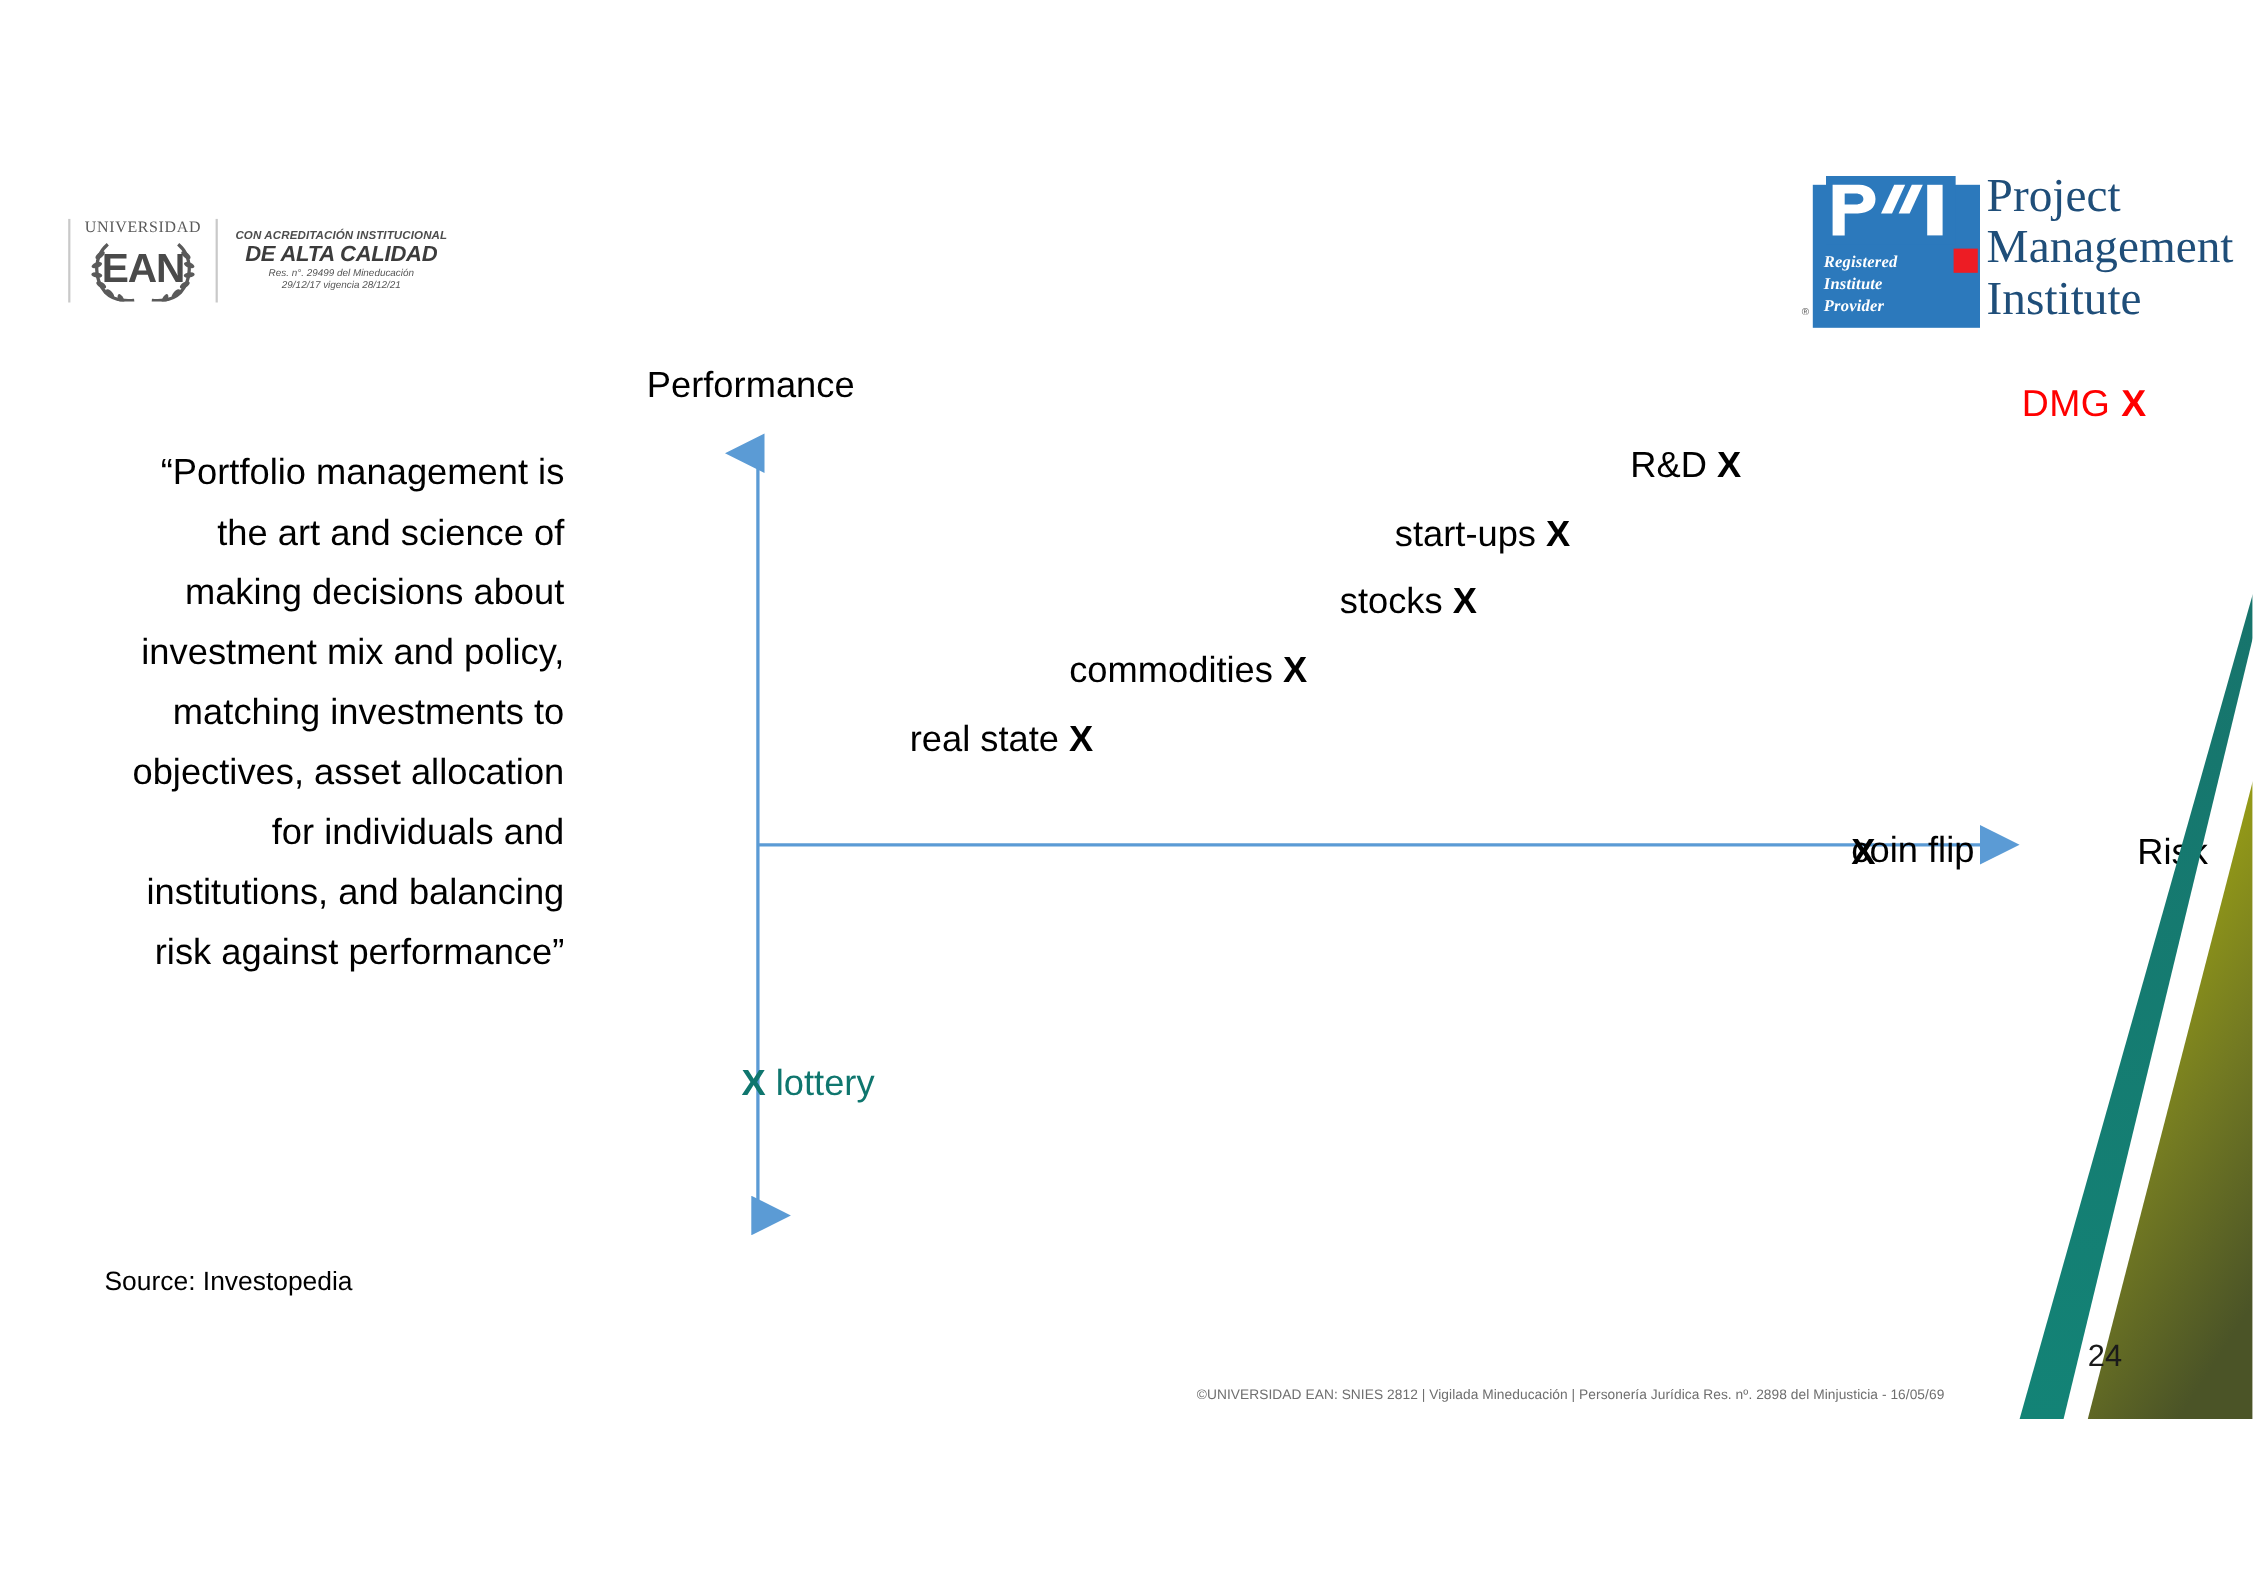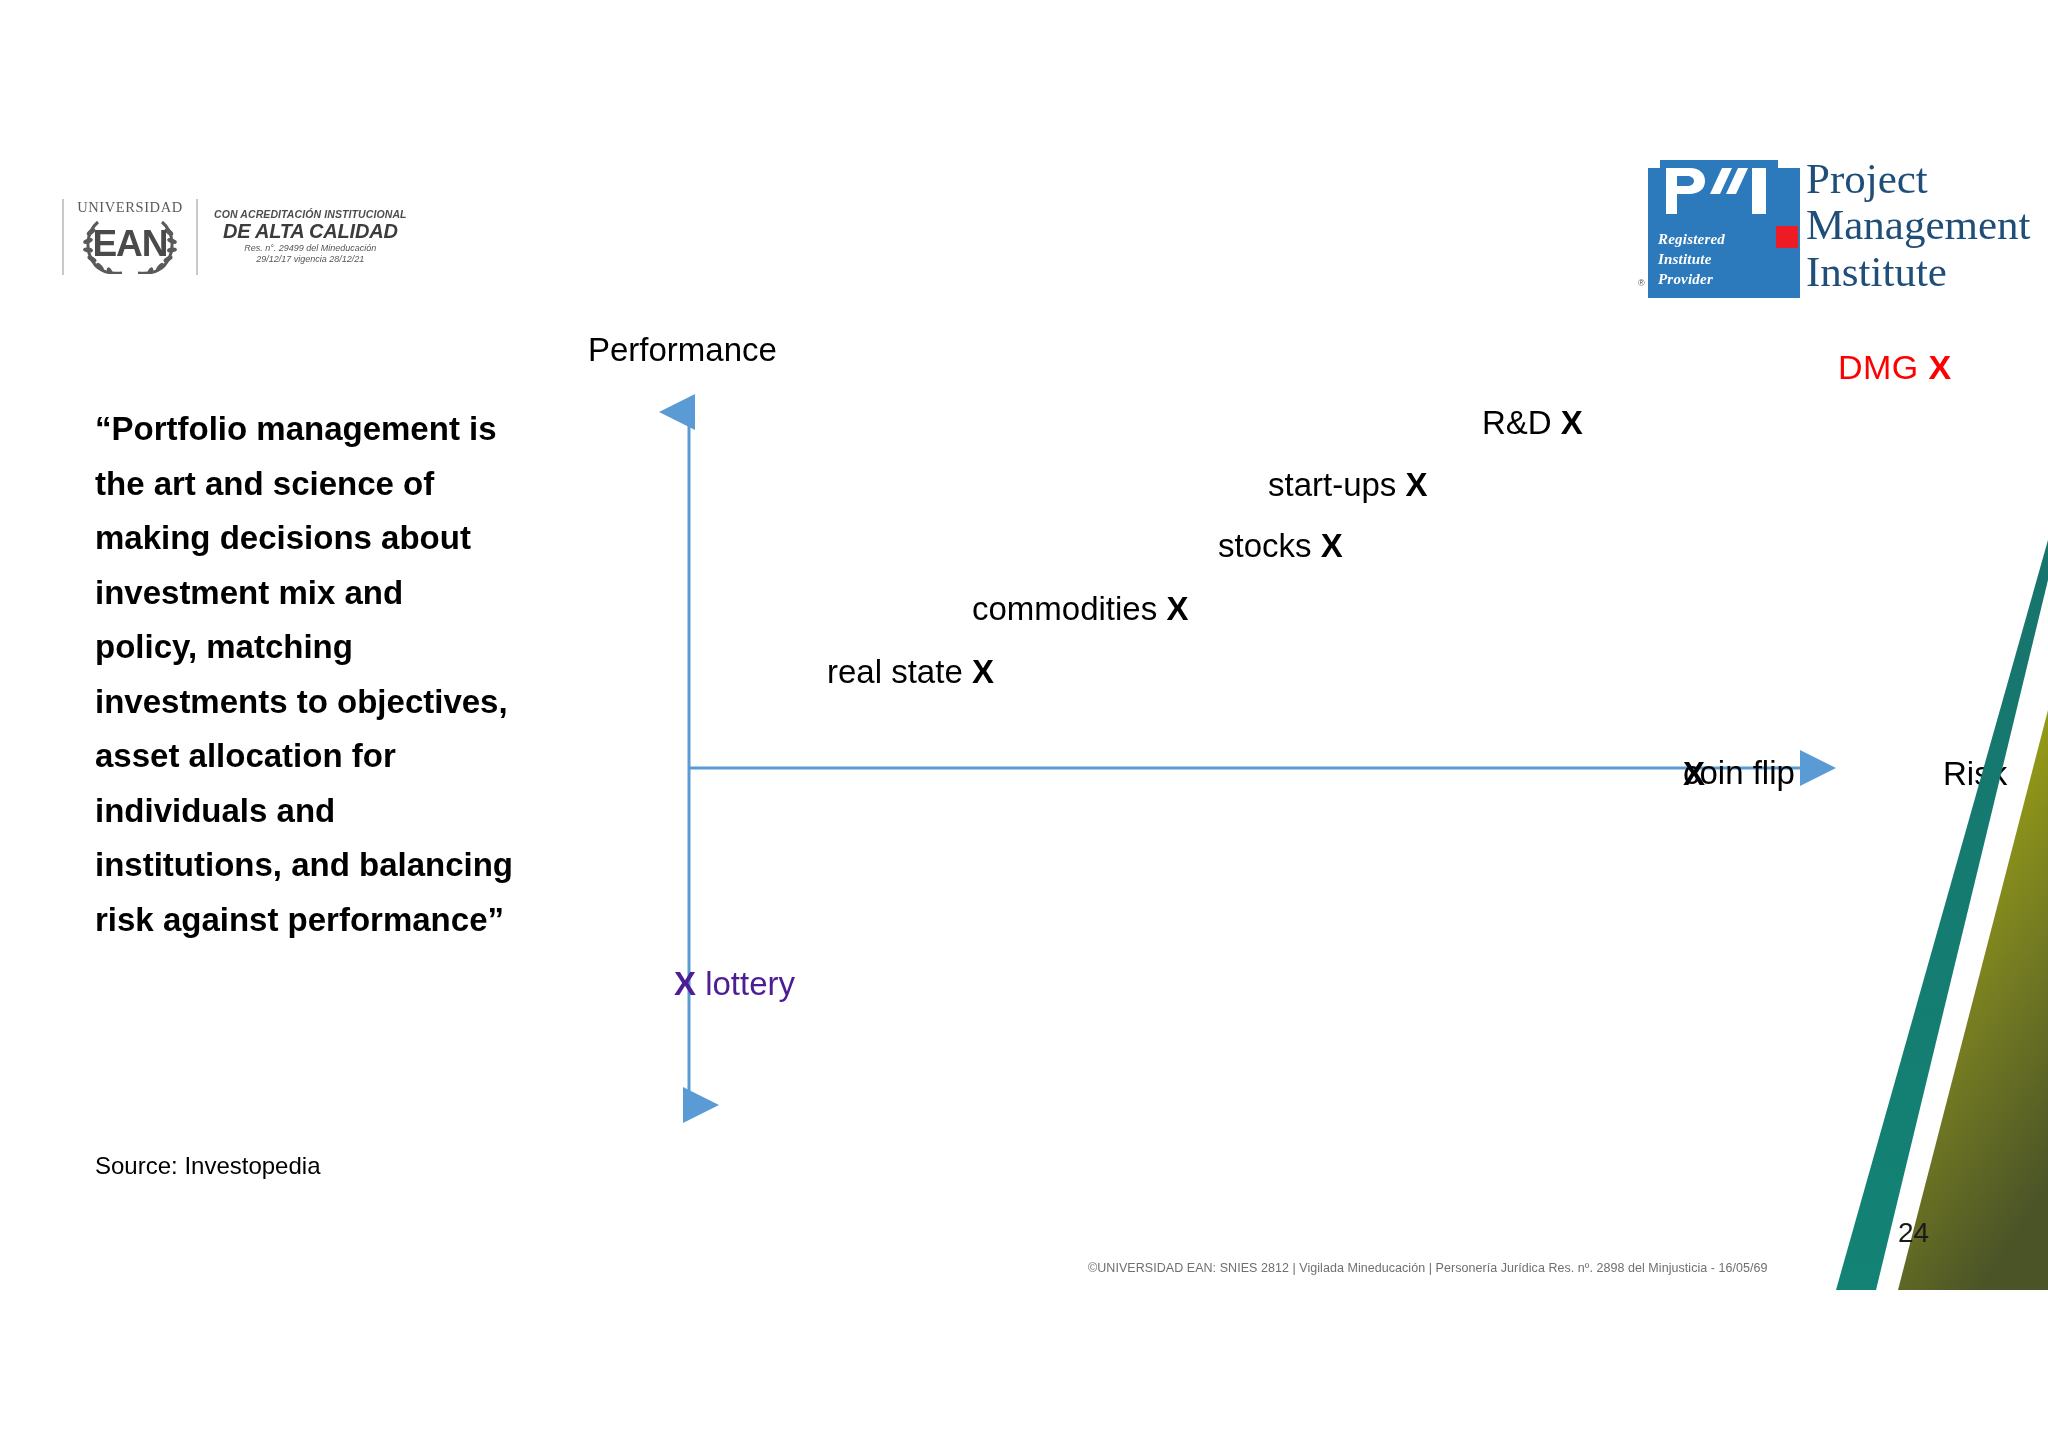"“Portfolio management is the art" #quote-block { font-weight: bold -> none; text-align: left -> right }
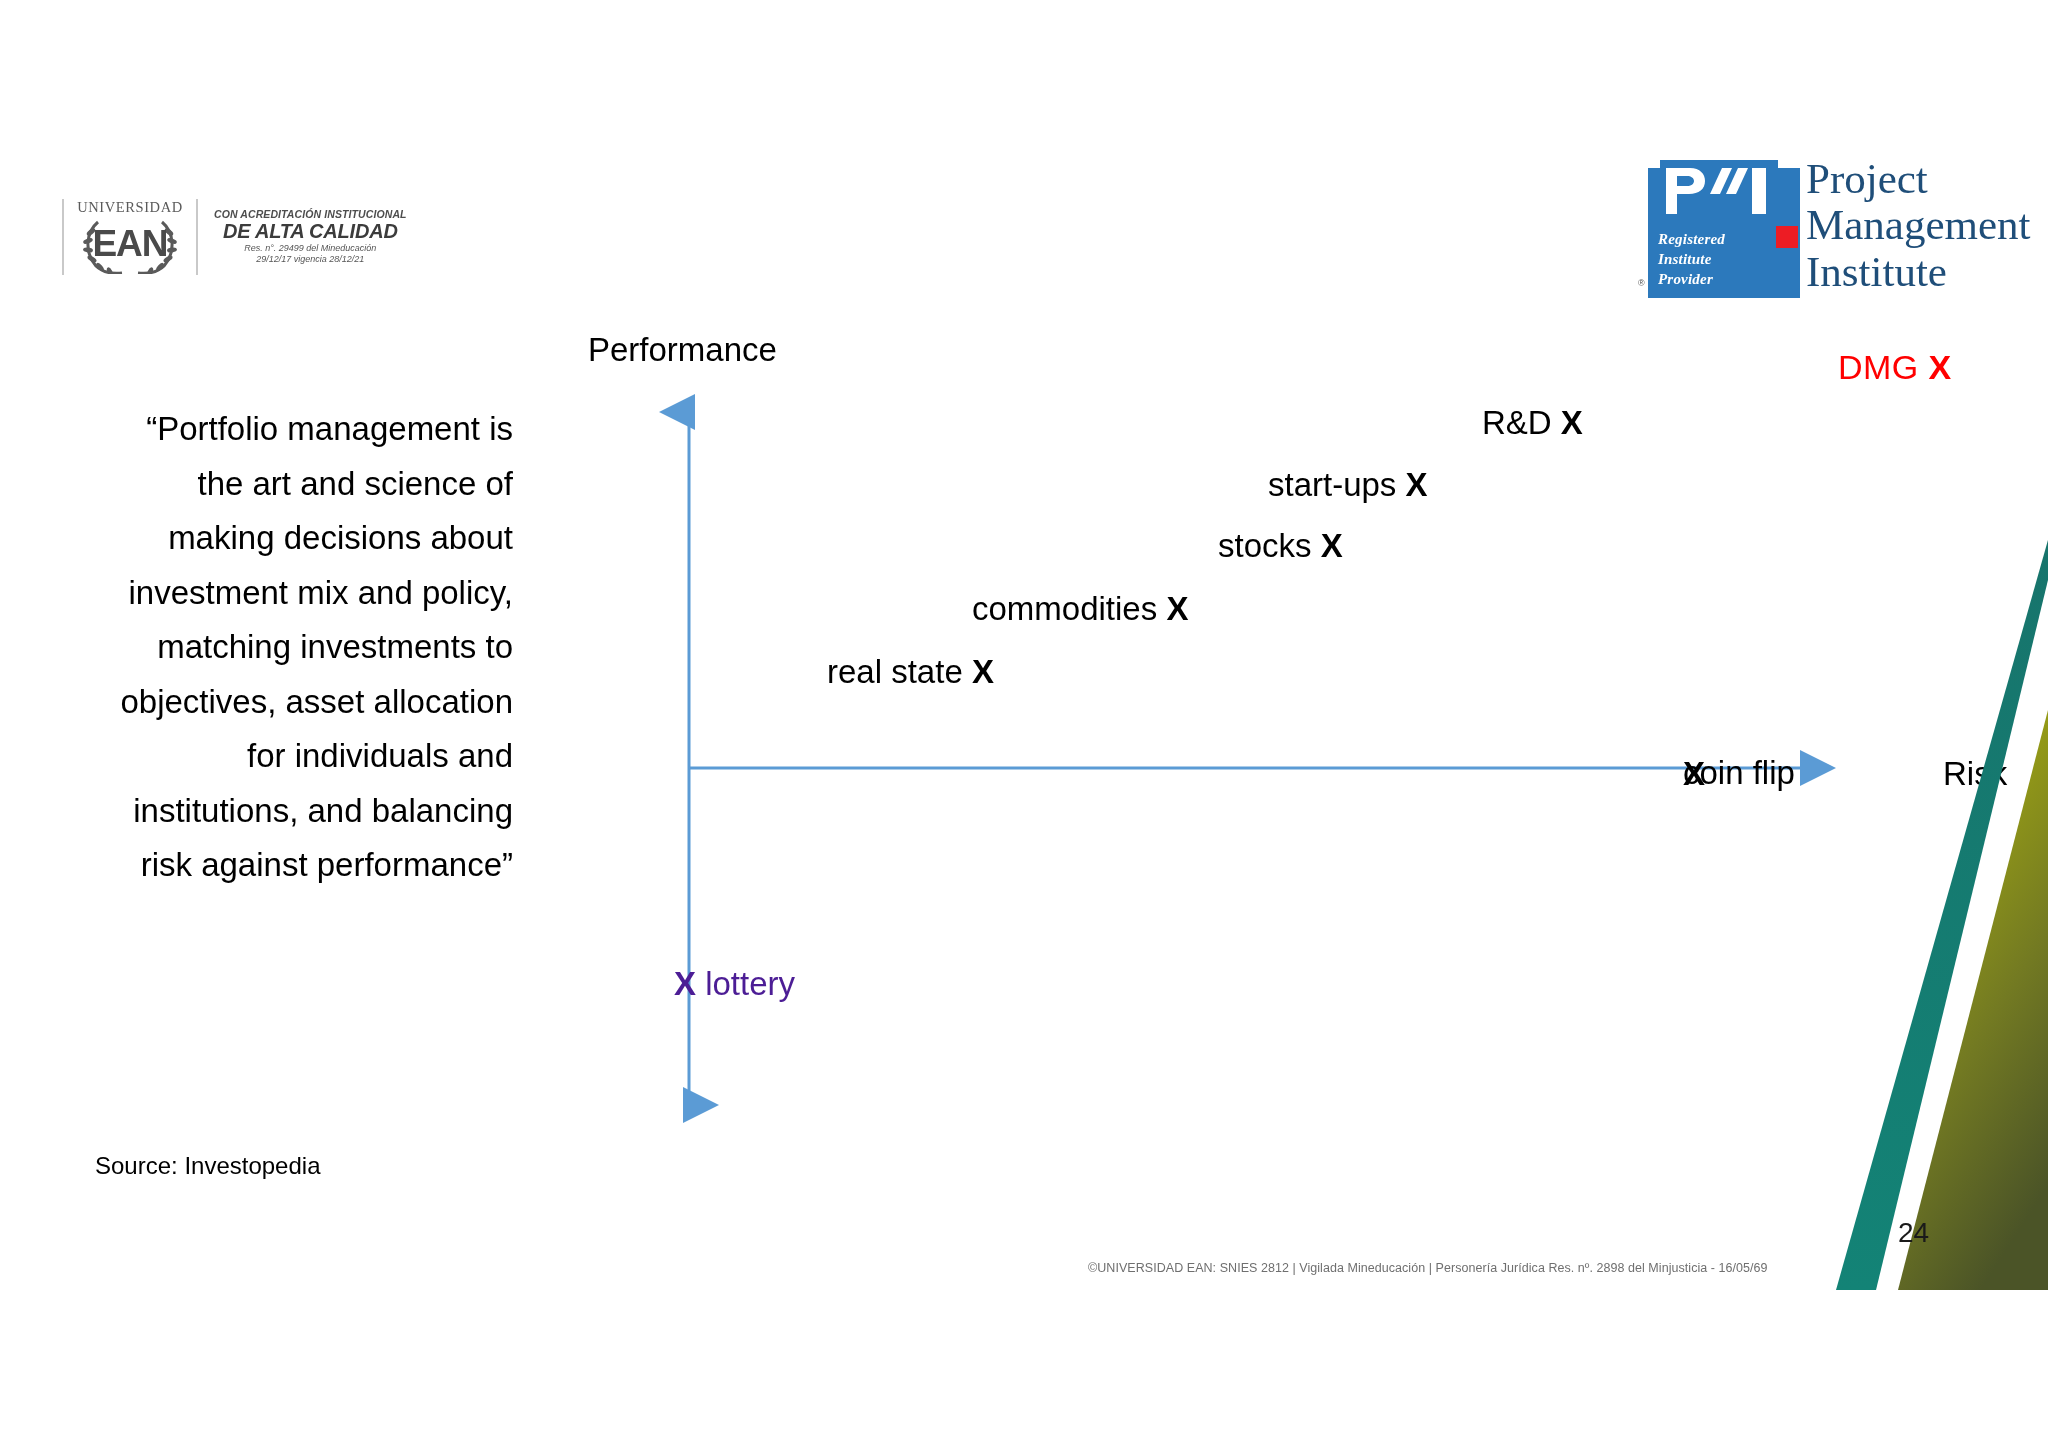"X lottery" #label-lottery { color: #4c1d95 -> #0f766e }
